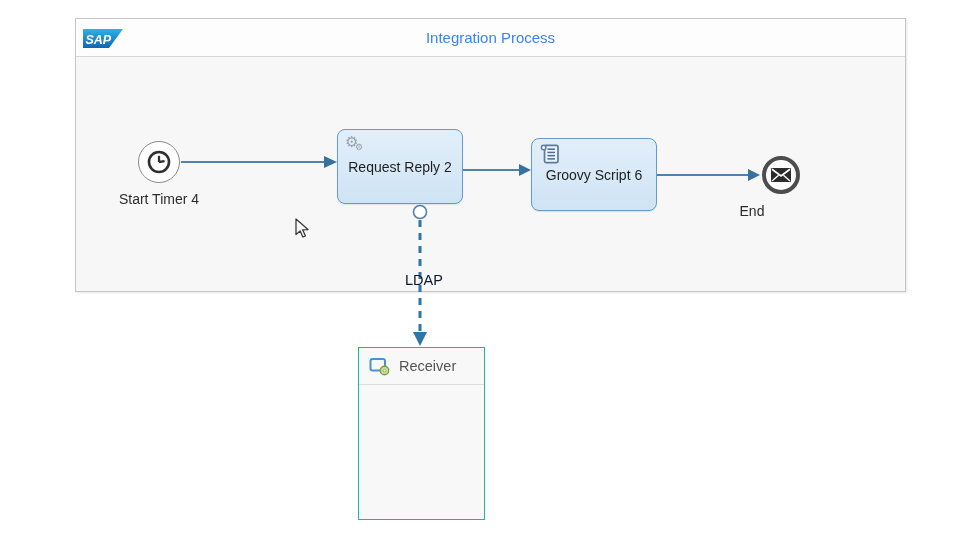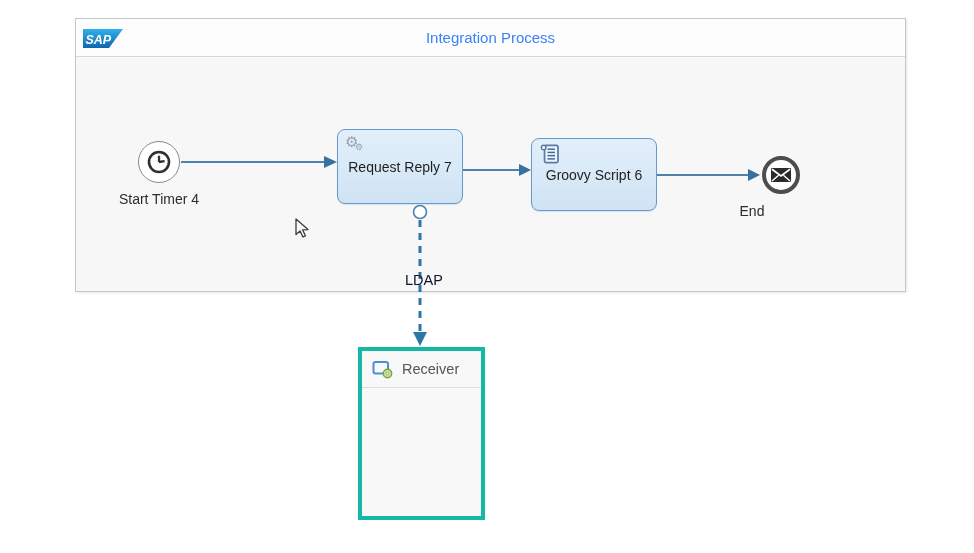"Request Reply 7" span { text: 7 -> 2 }
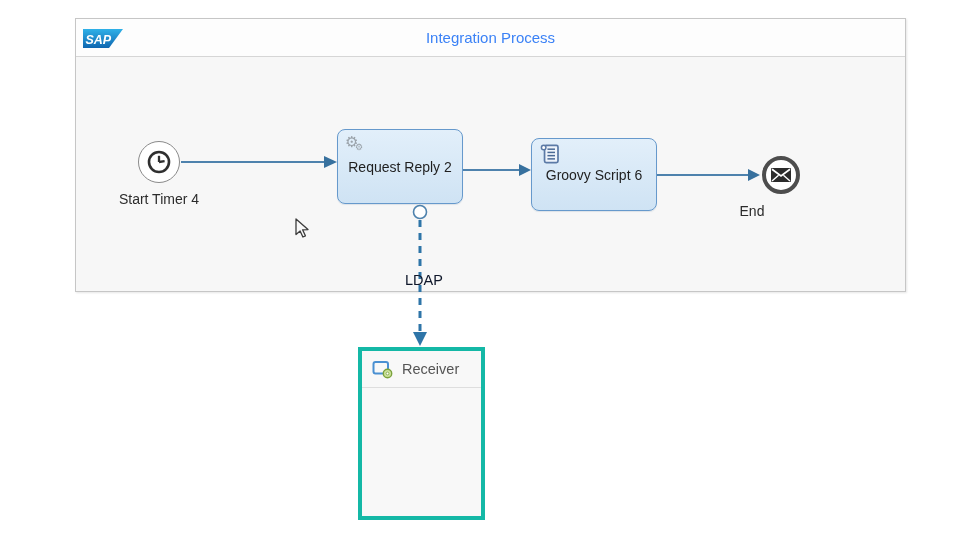"Receiver" .receiver-box { border: 4px solid #14b8a6 -> 1px solid #14b8a6 }
